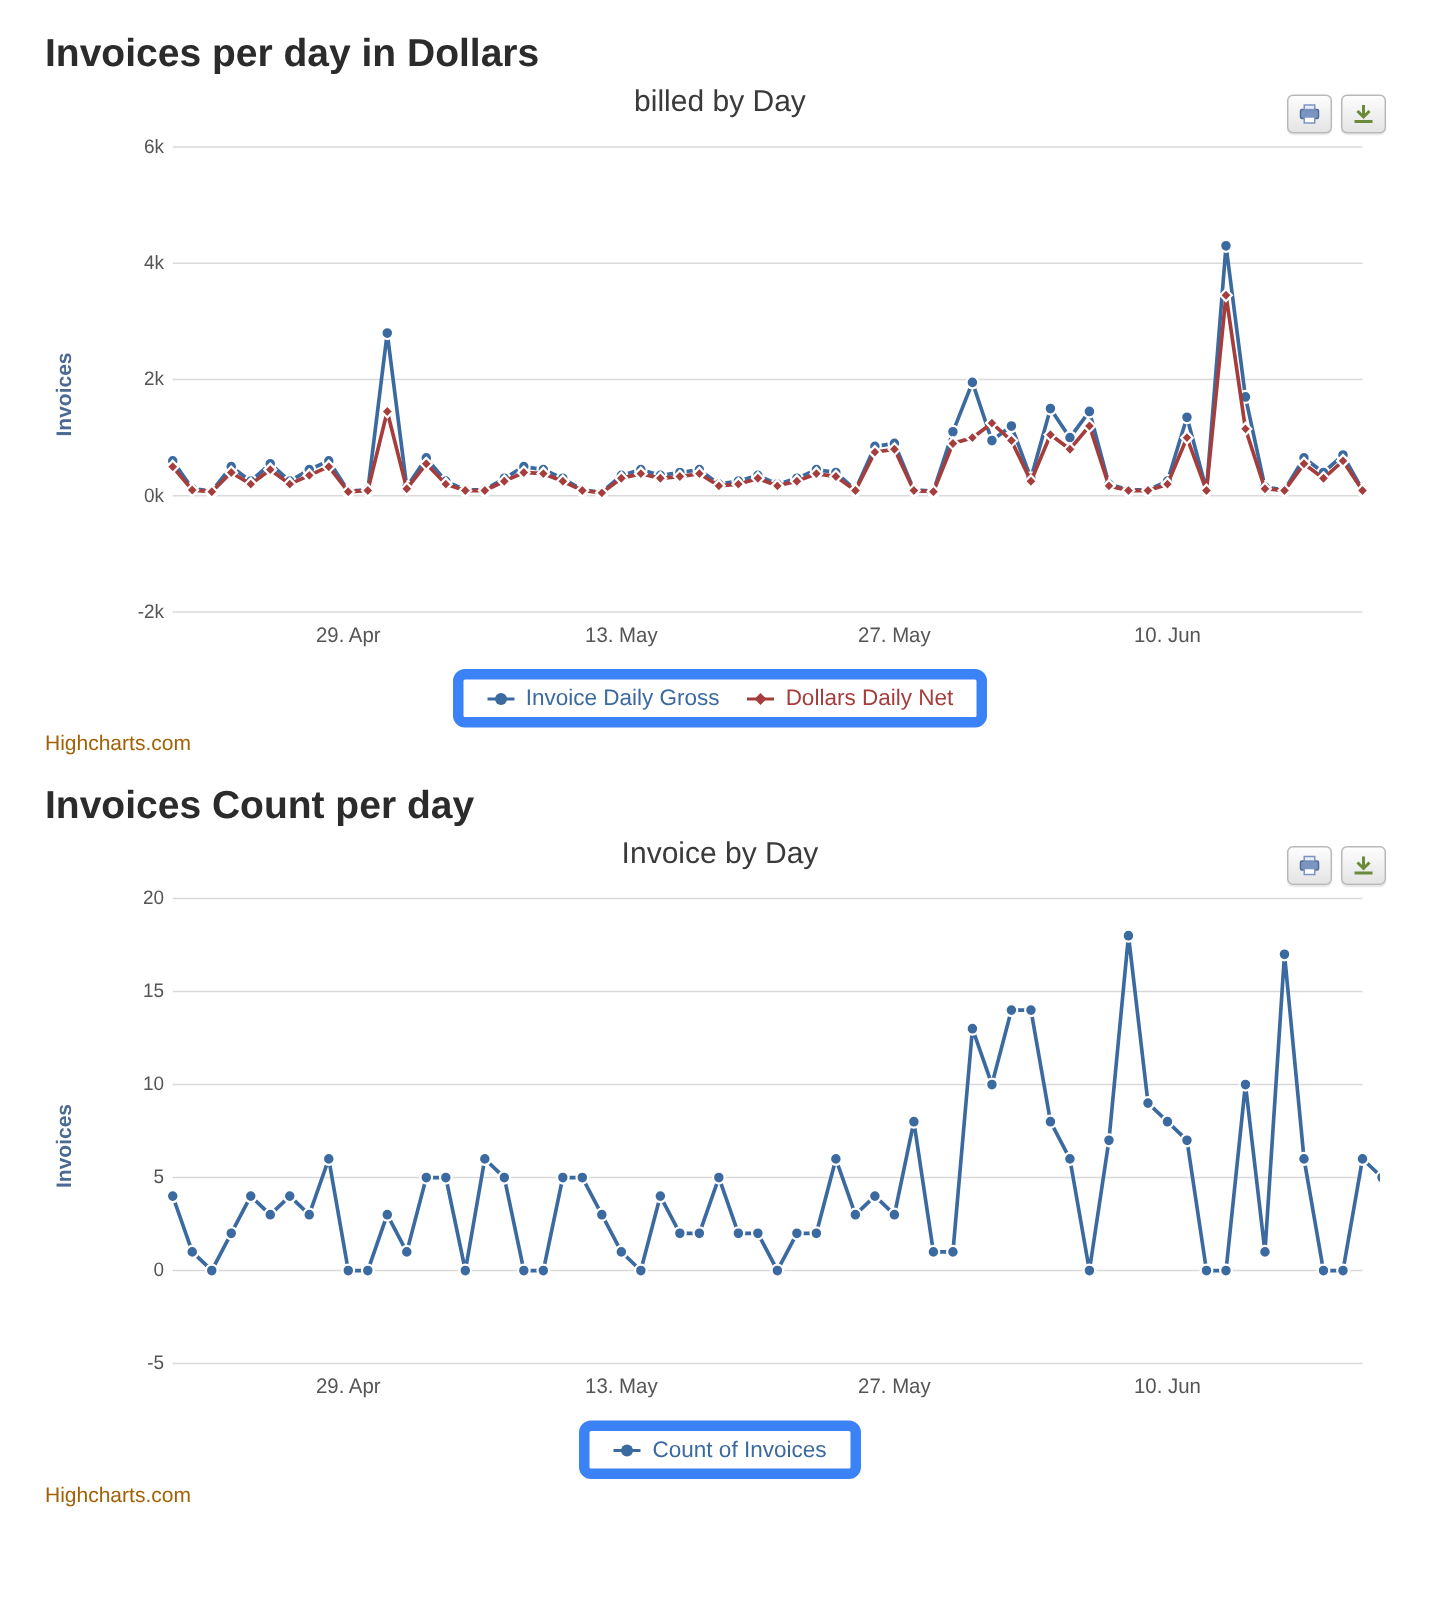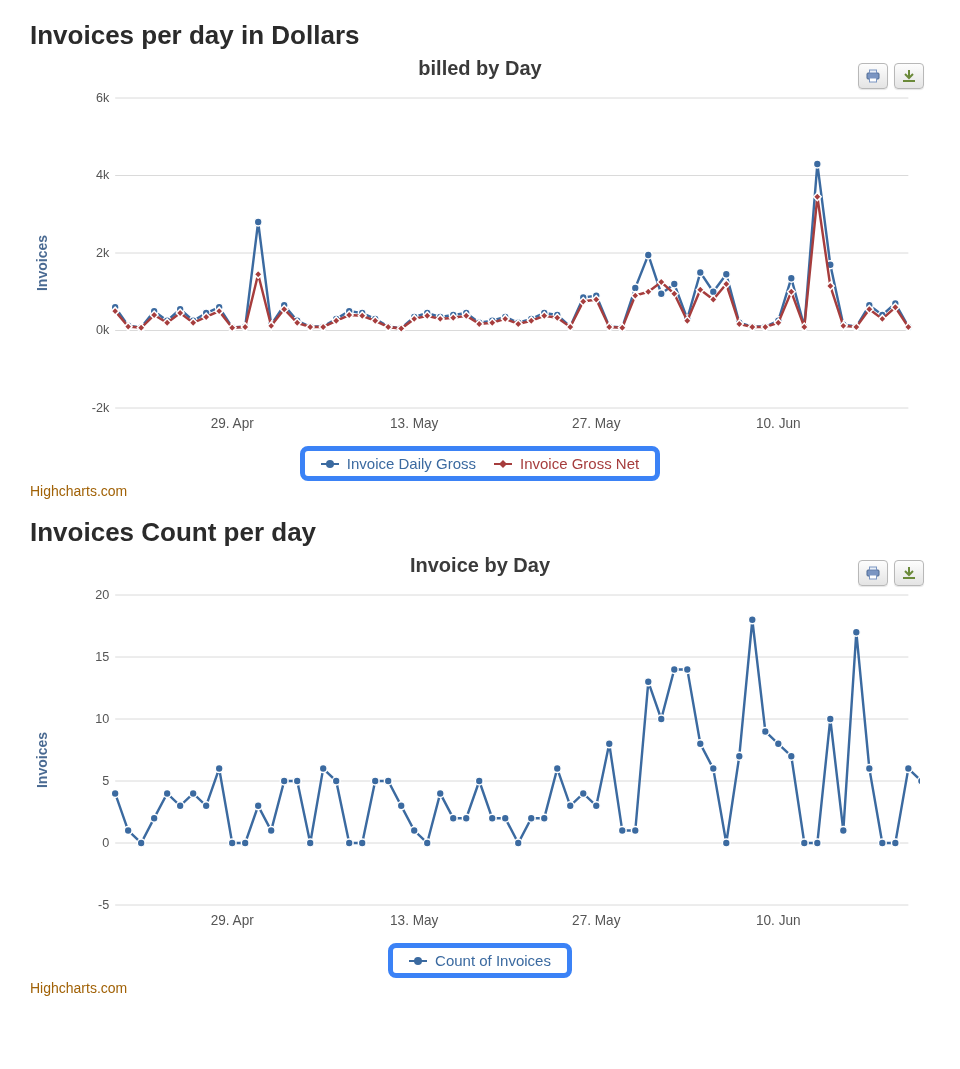"billed by Day" .chart-title { font-weight: bold -> normal }
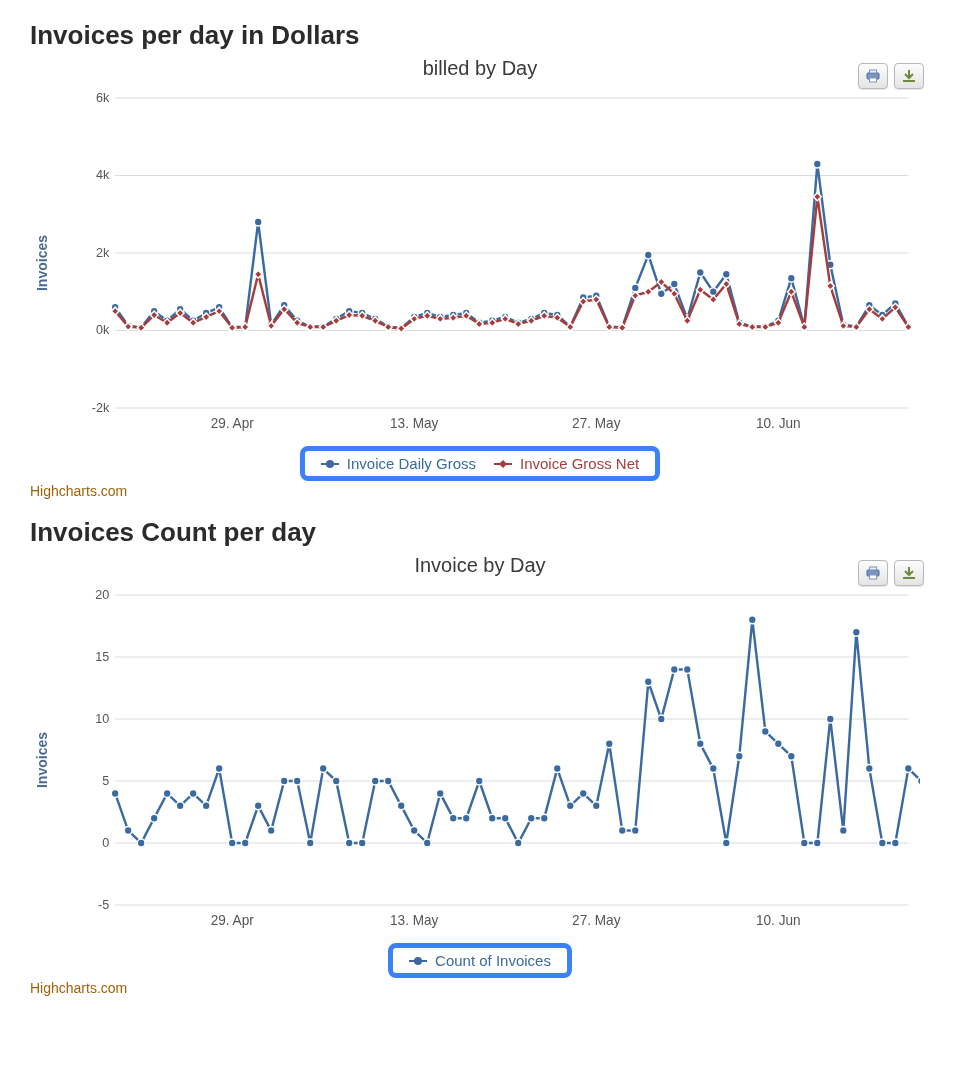"Invoice Daily Gross" .legend-inner { border: 5px solid #3b82f6 -> 7px solid #3b82f6 }
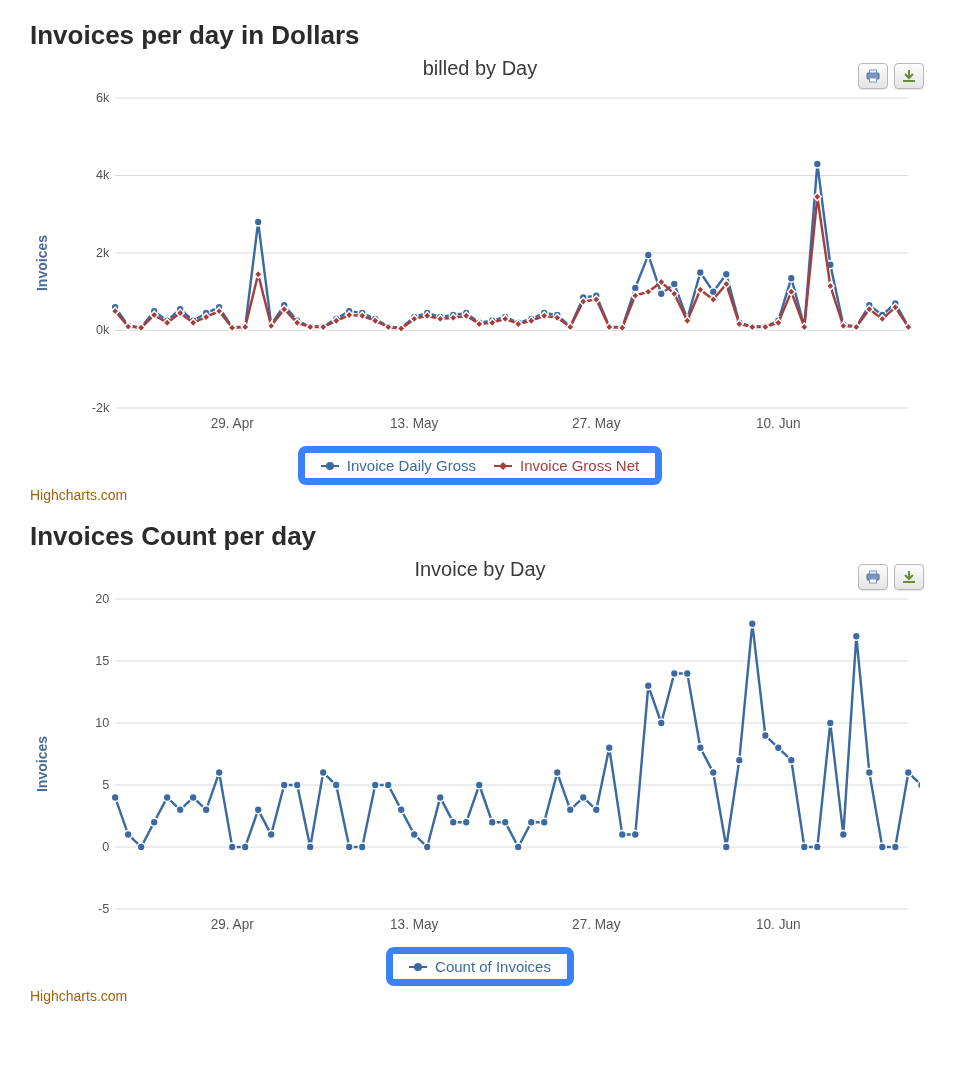"Invoice Gross Net" span { text: Invoice Gross -> Dollars Daily }
